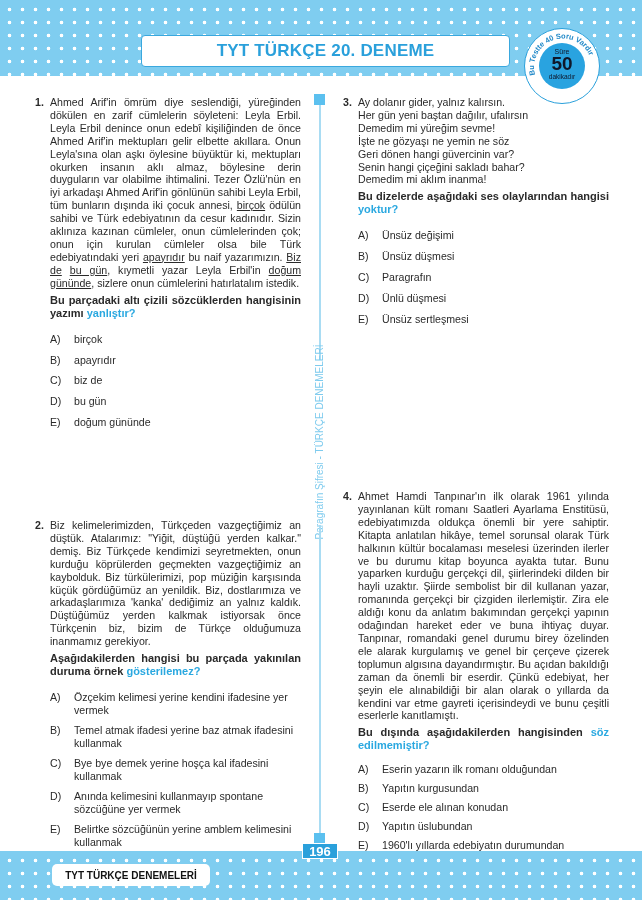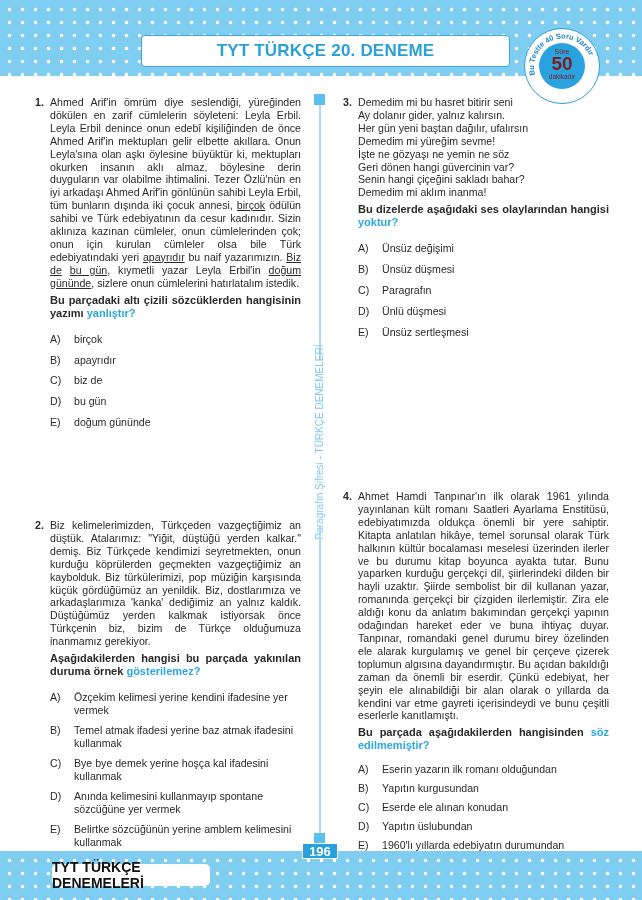"50" .badge-inner { color: #7f1d1d -> #0f172a }
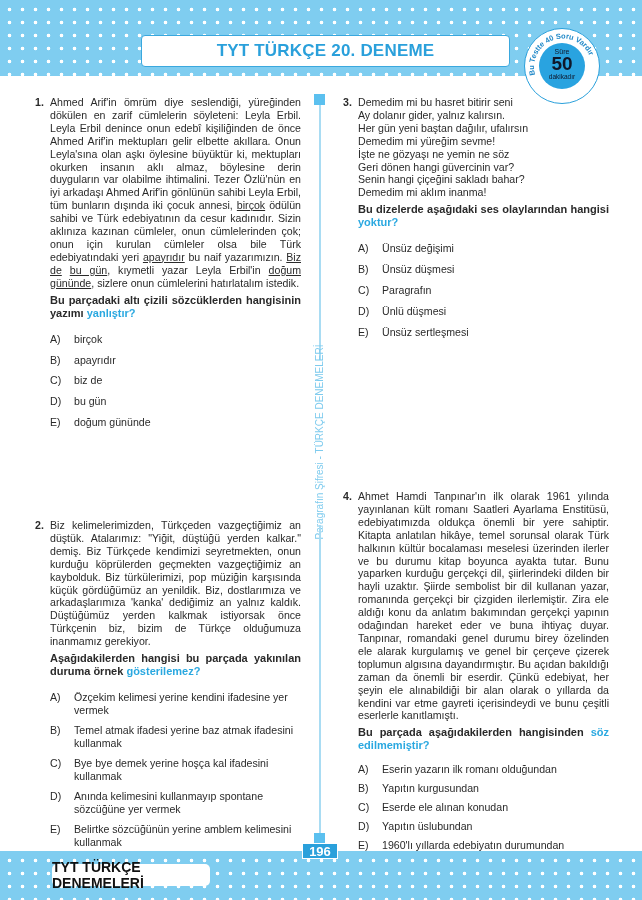"Demedim mi bu hasret bitirir" p { html: <p>Demedim mi bu hasret bitirir seni</p> -> none }
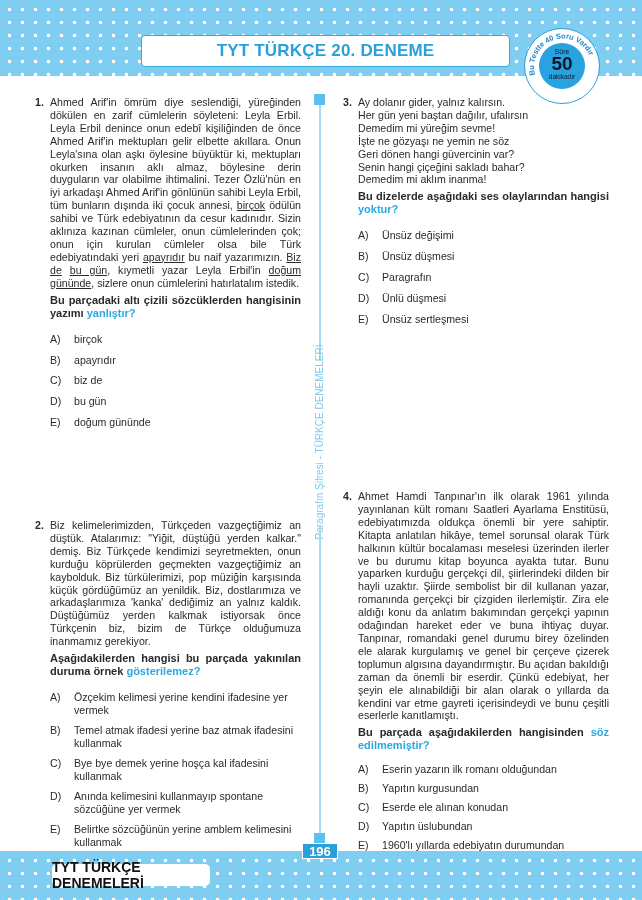"Bu parçada aşağıdakilerden hangisinden" span { text: parçada -> dışında }
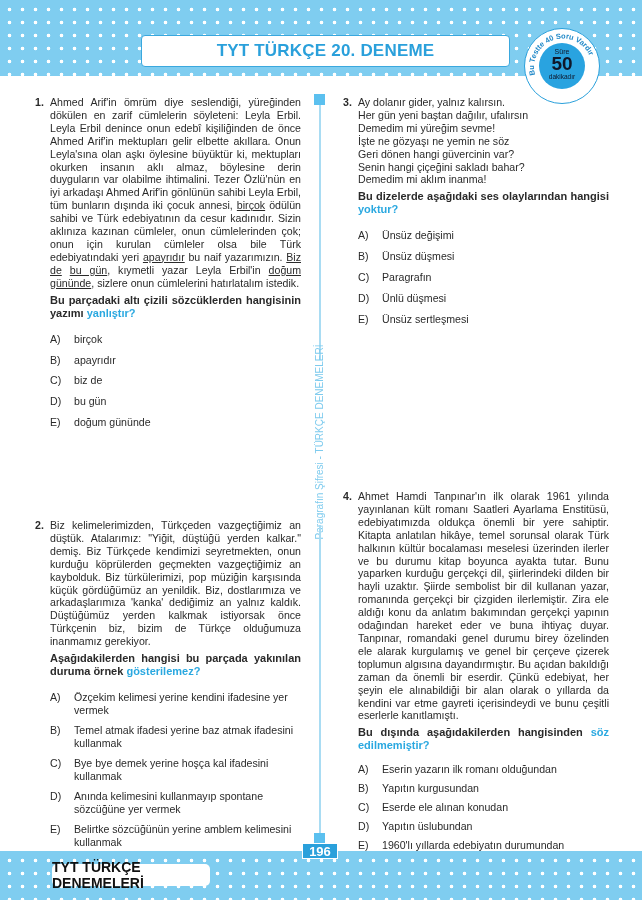"TYT TÜRKÇE DENEMELERİ" .footer-text { font-size: 14px -> 10px }
